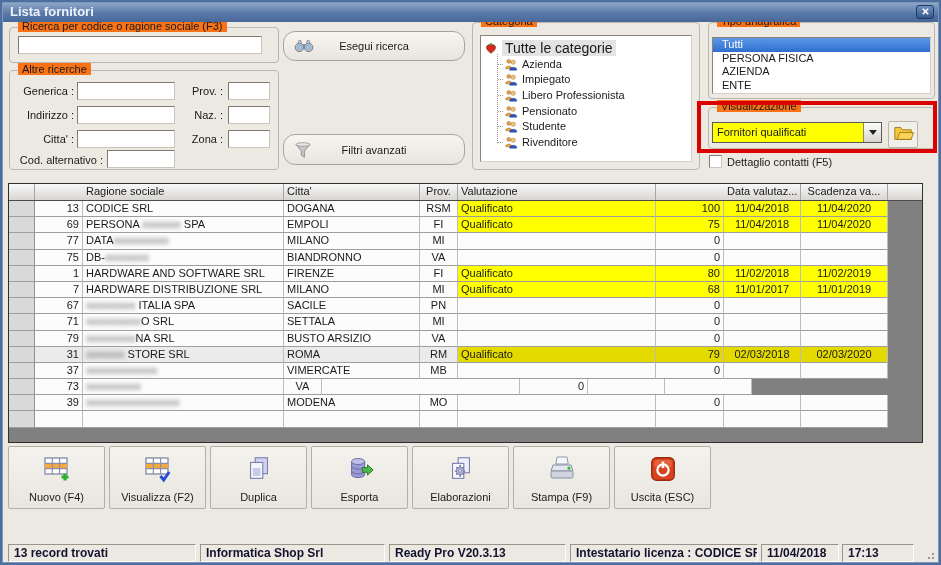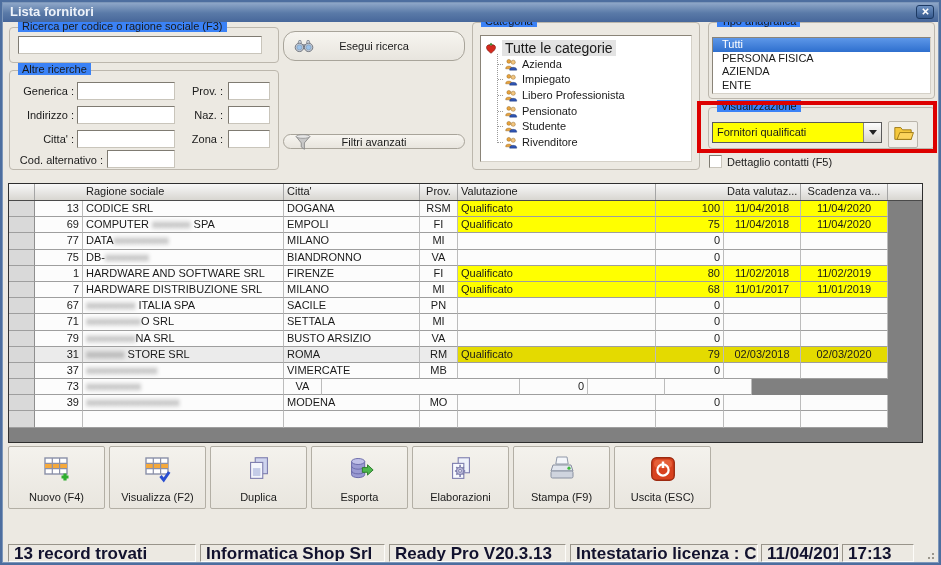"Ricerca per codice o ragione" .group-label { background: #3b82f6 -> #f97316 }
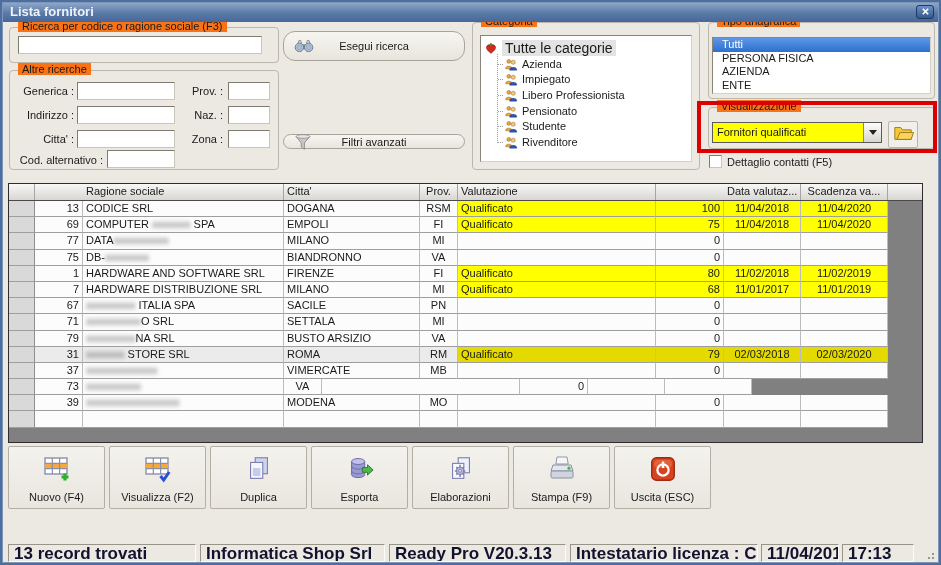"Filtri avanzati" div.pushbtn { height: 15px -> 31px }
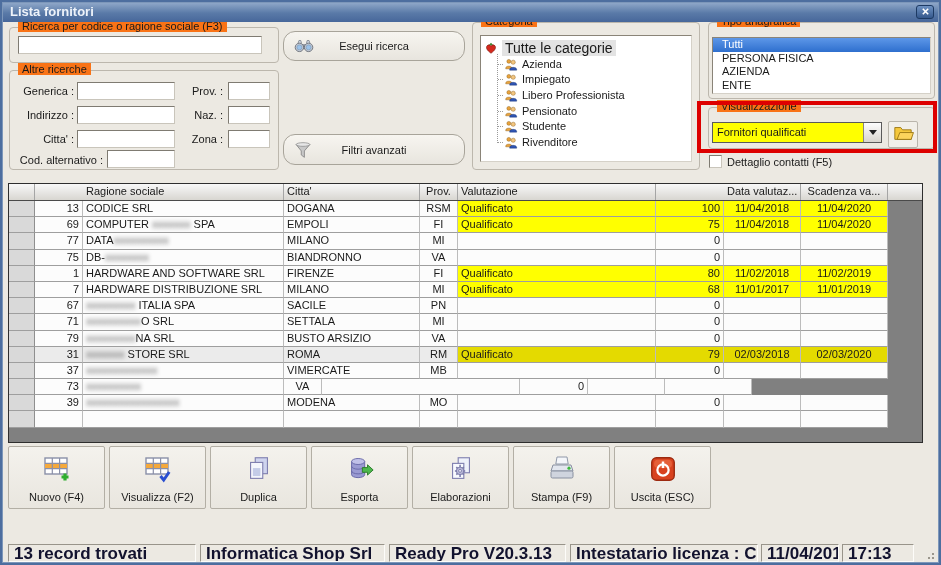"COMPUTER" span { text: COMPUTER -> PERSONA }
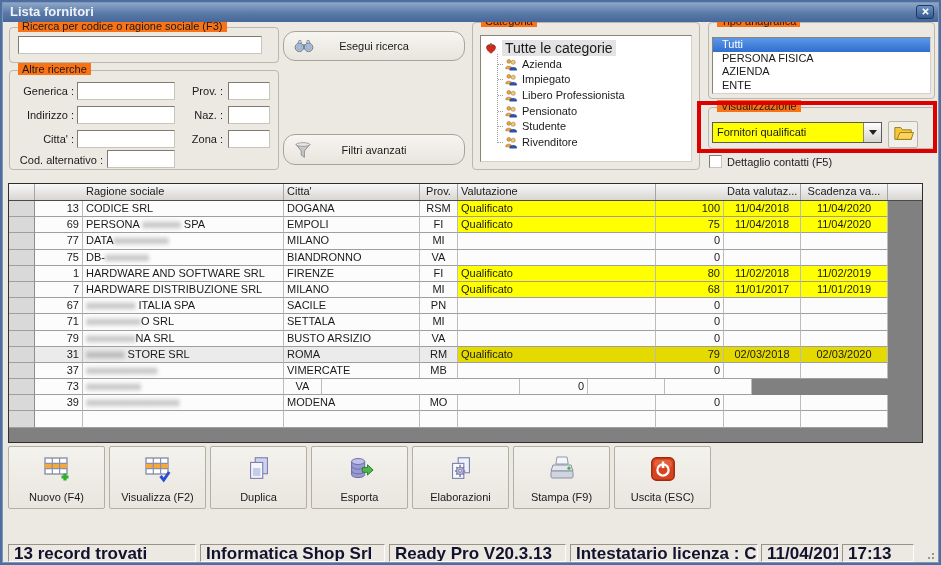"13 record trovati" .seg { font-size: 17px -> 12px }
